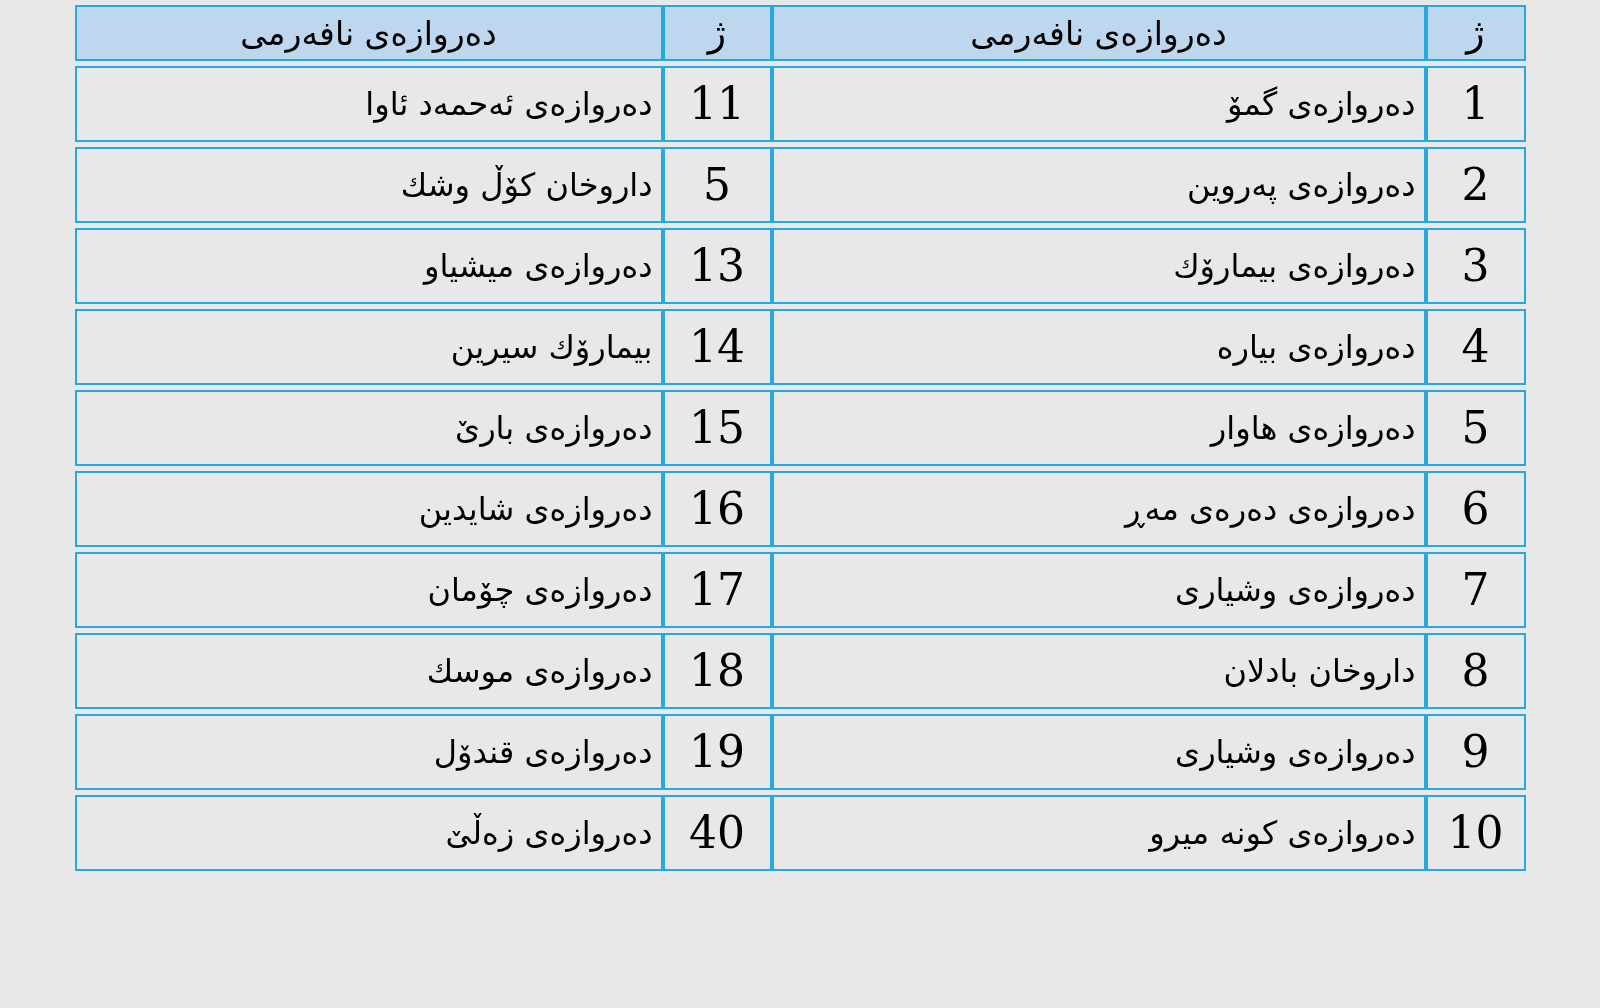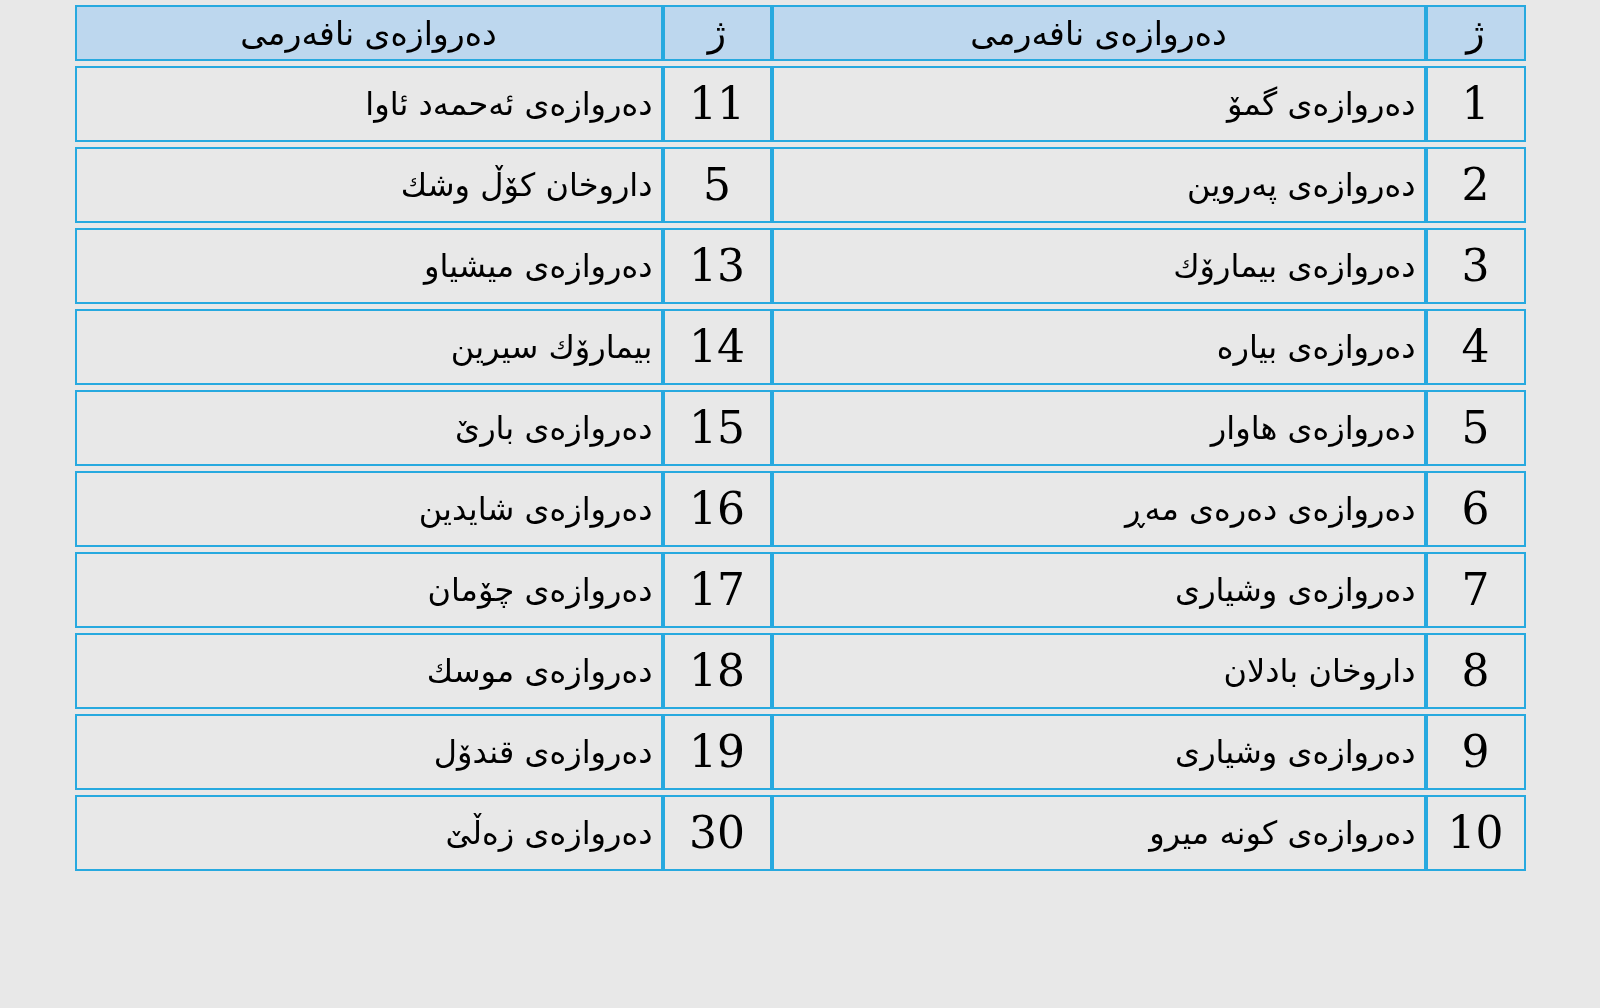"30" td.num { text: 30 -> 40 }
